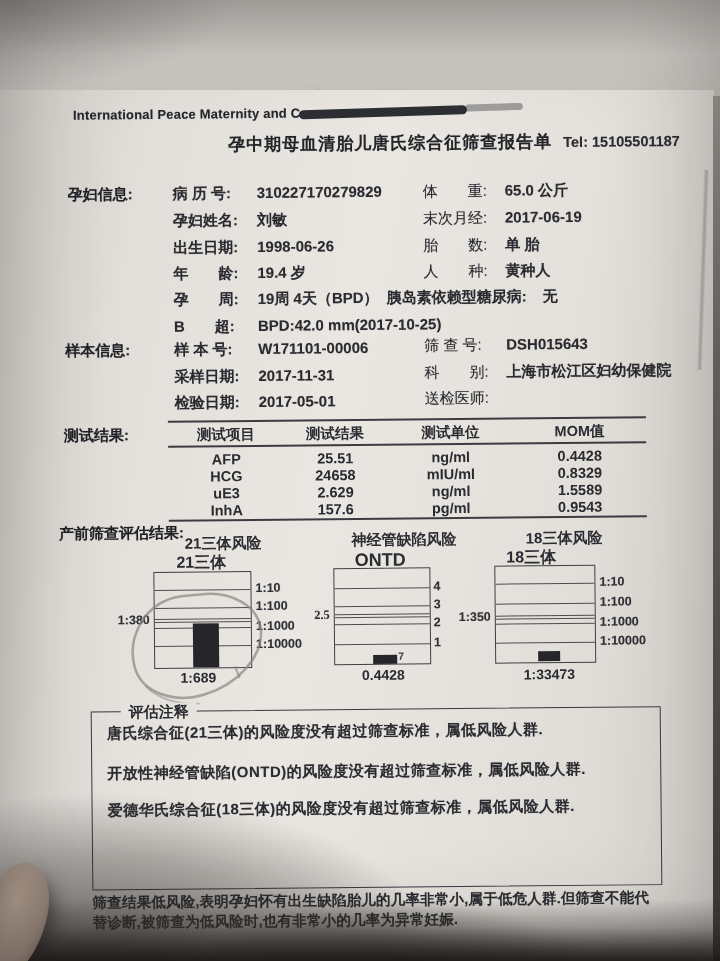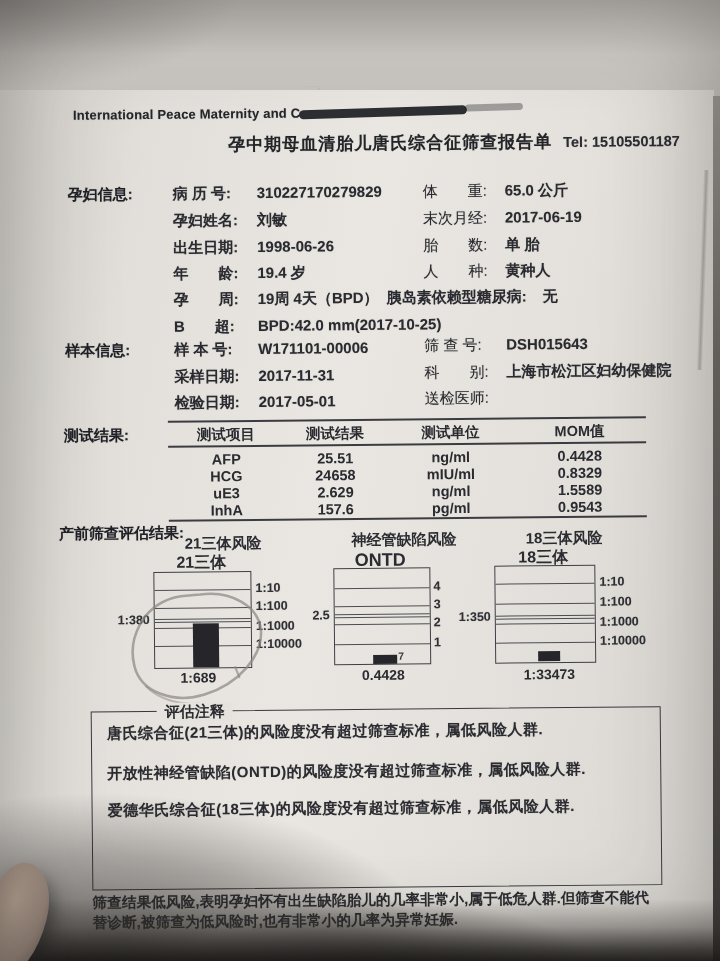"18三体" div.csub { left: 542px -> 530px }
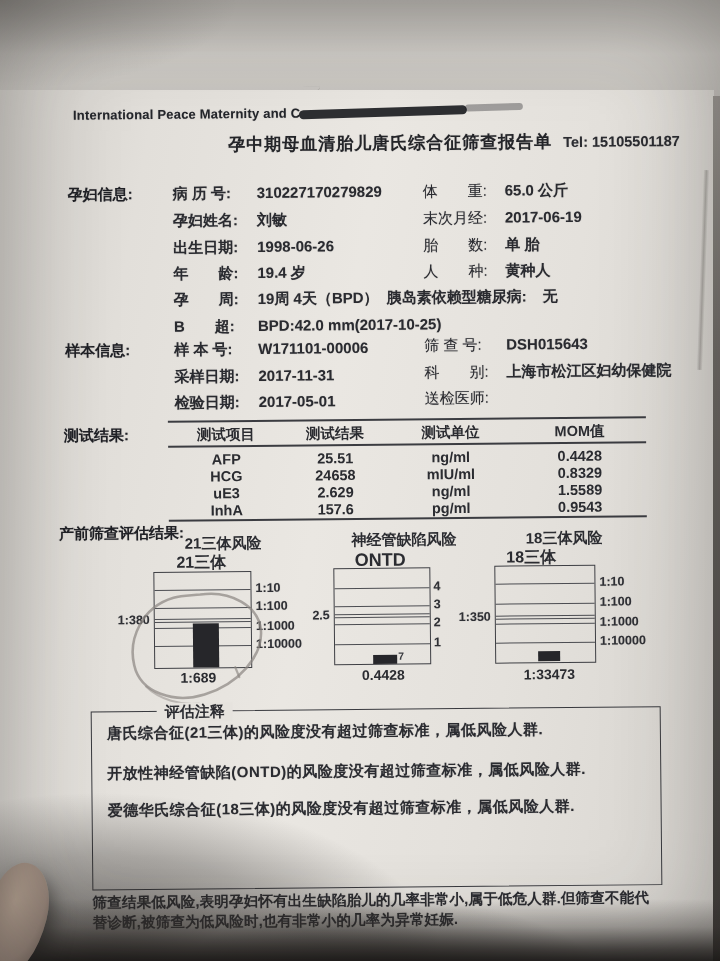"2.5" div.alab { font-family: none -> Liberation Serif, serif }
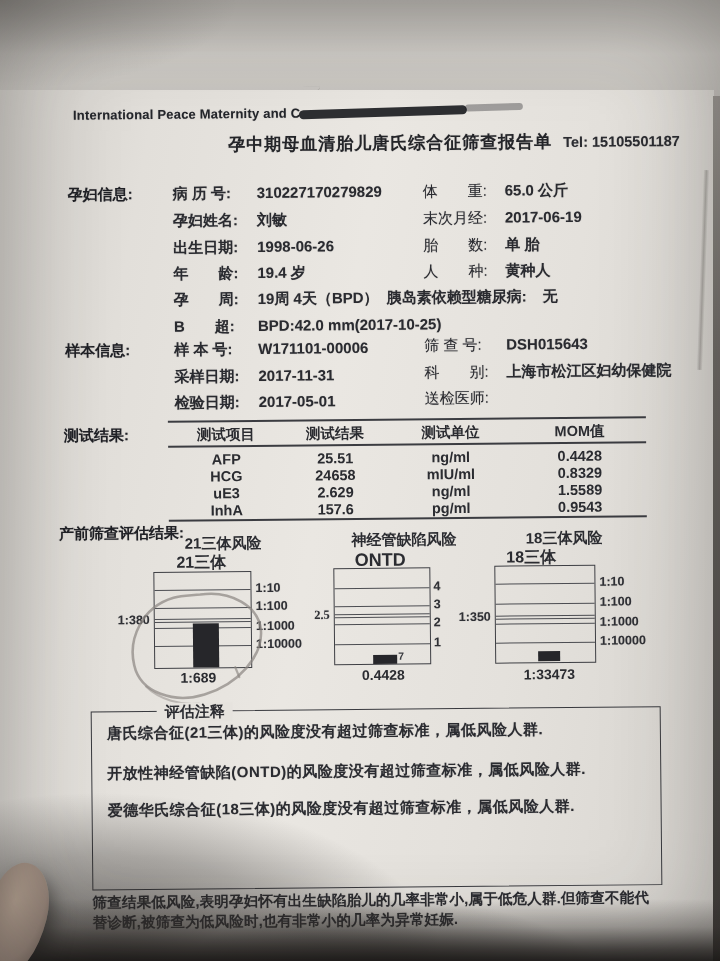"评估注释" .notes-label { margin-left: 36px -> none }
